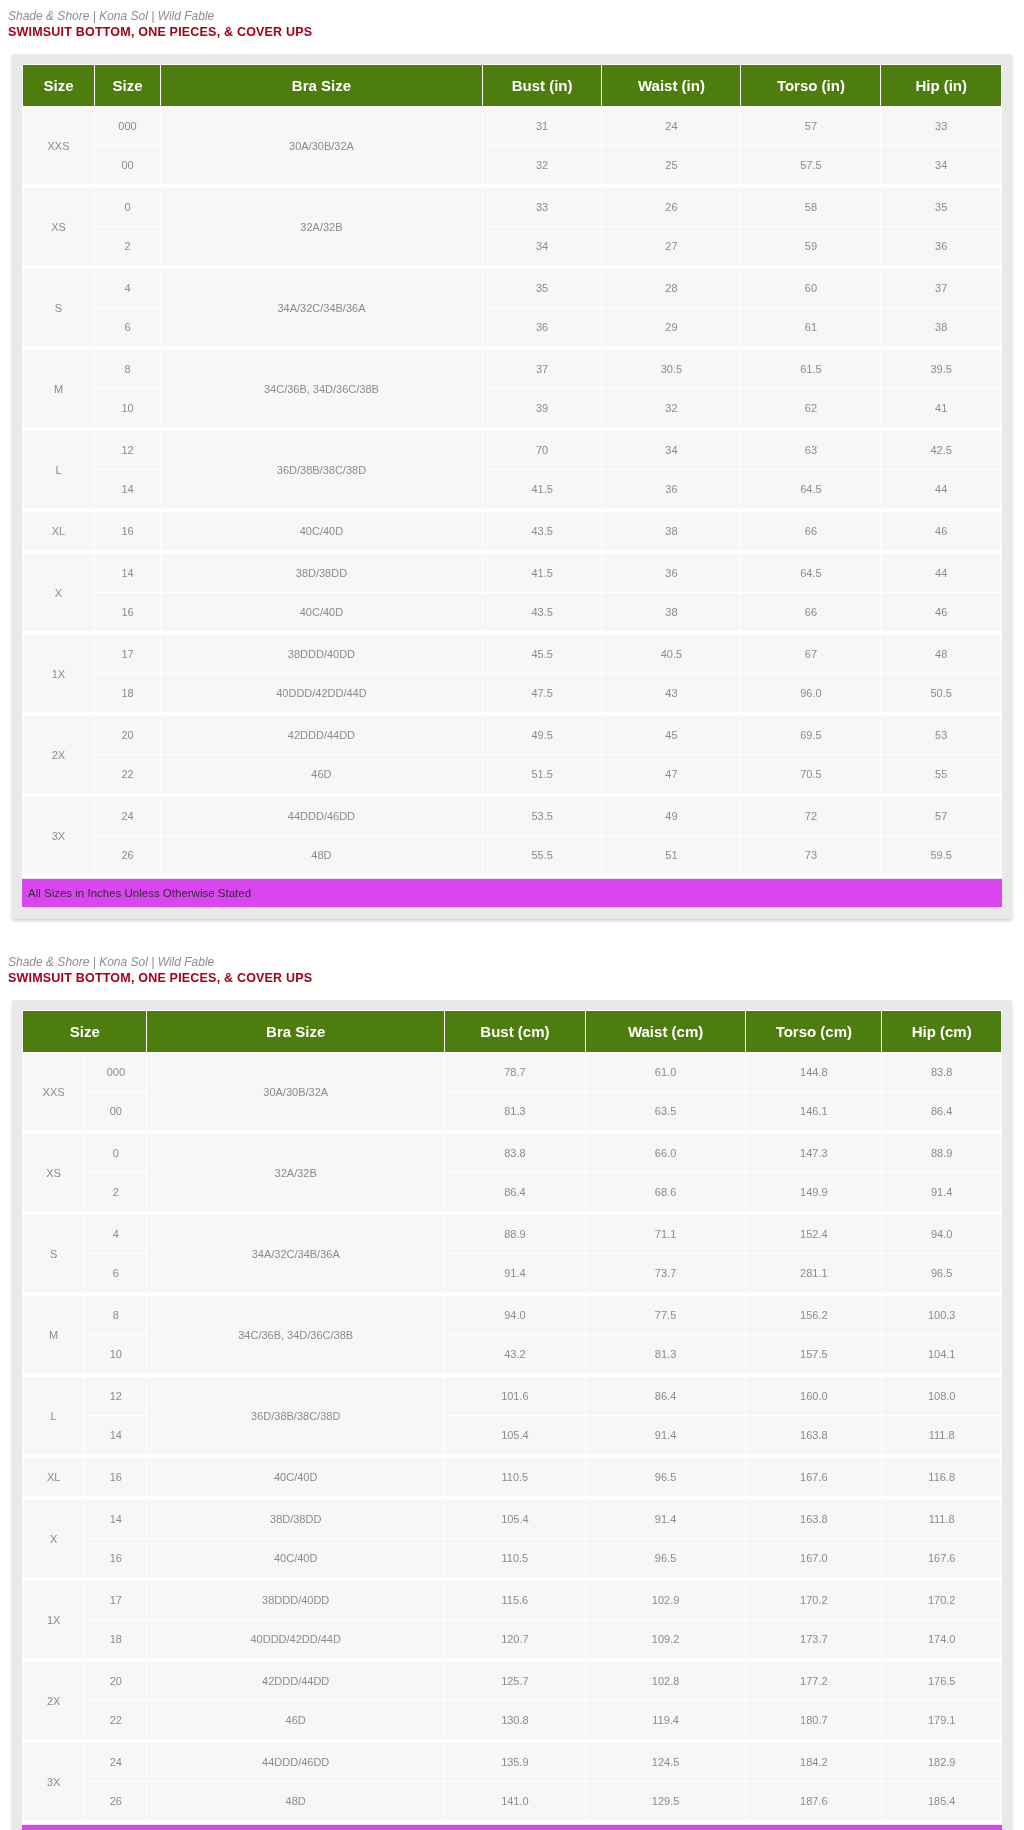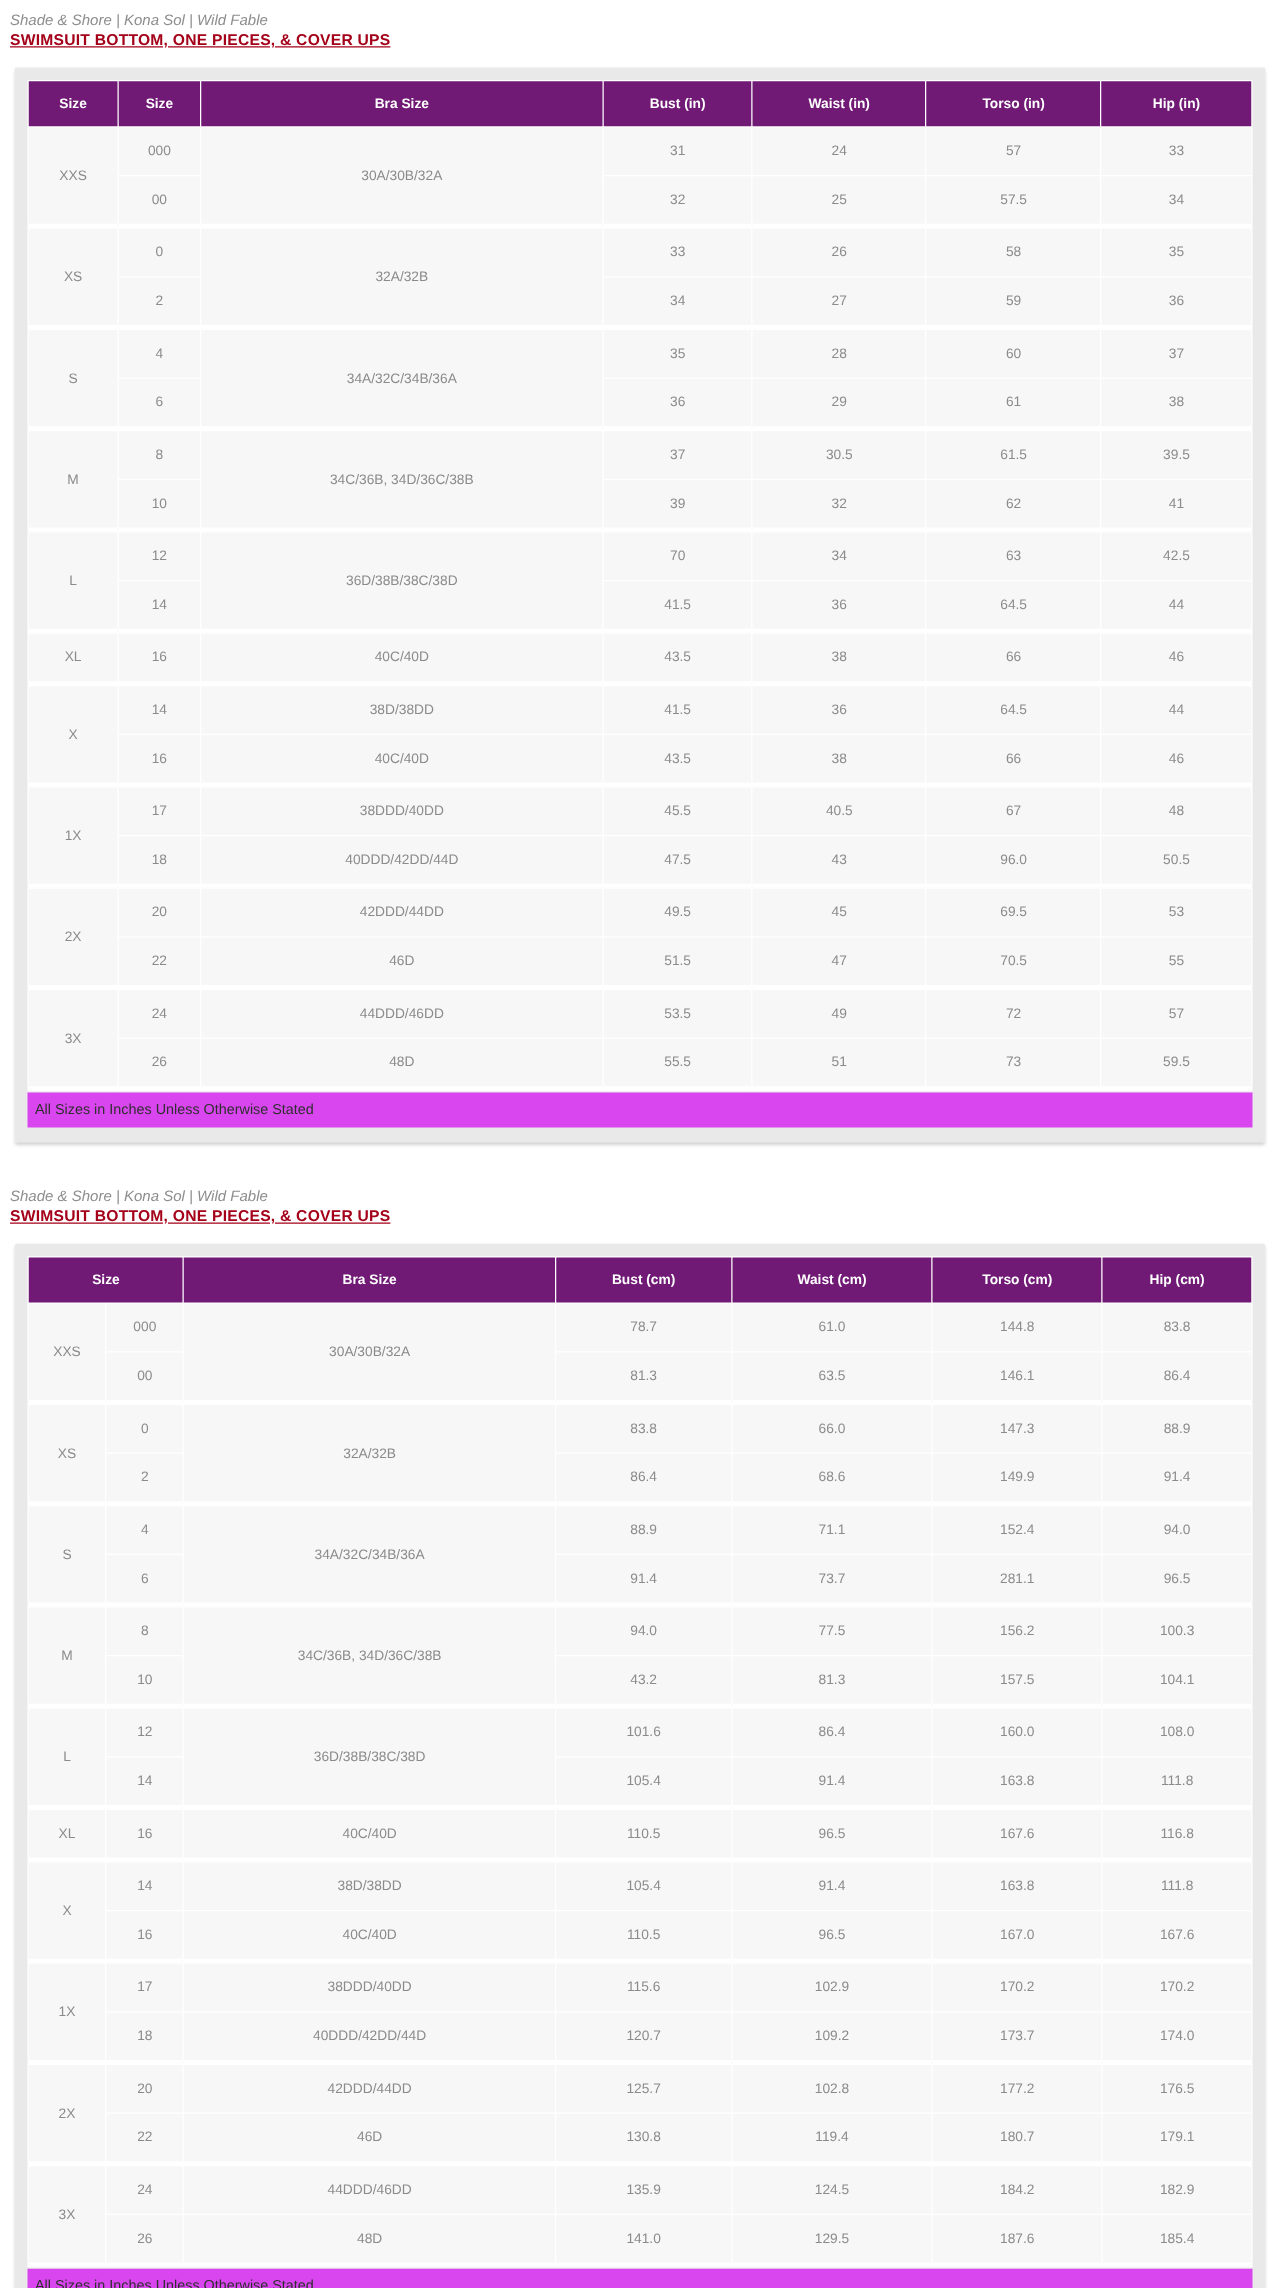"SWIMSUIT BOTTOM, ONE PIECES, &" .chart-title { text-decoration: underline -> none }
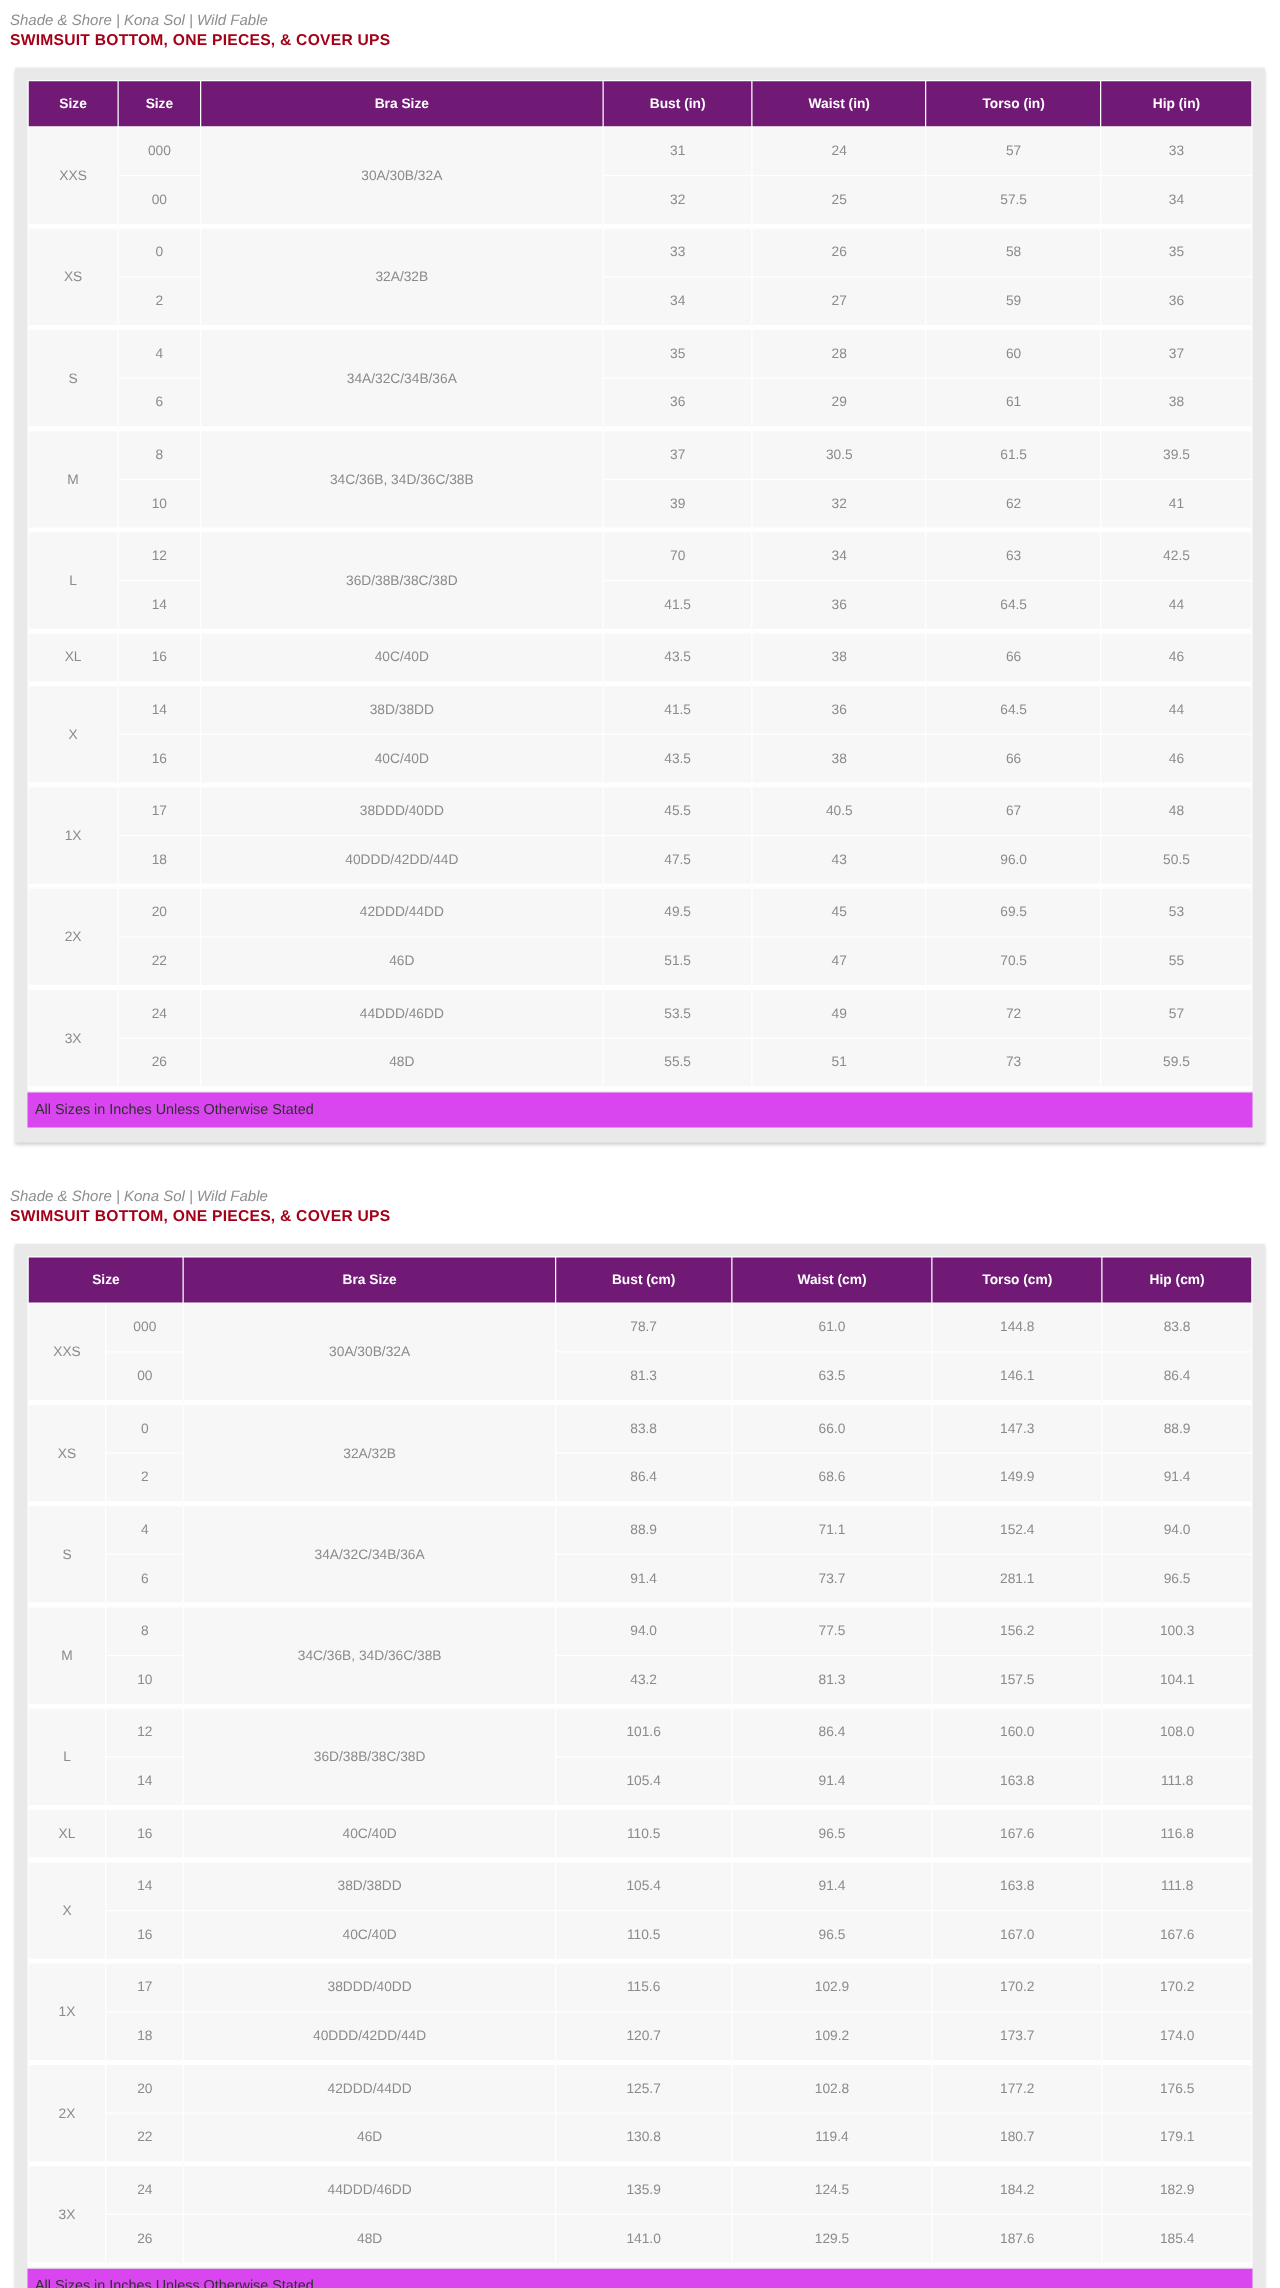"Size" table.size-table th { background: #701a75 -> #4d7c0f; font-size: 11px -> 15px }
